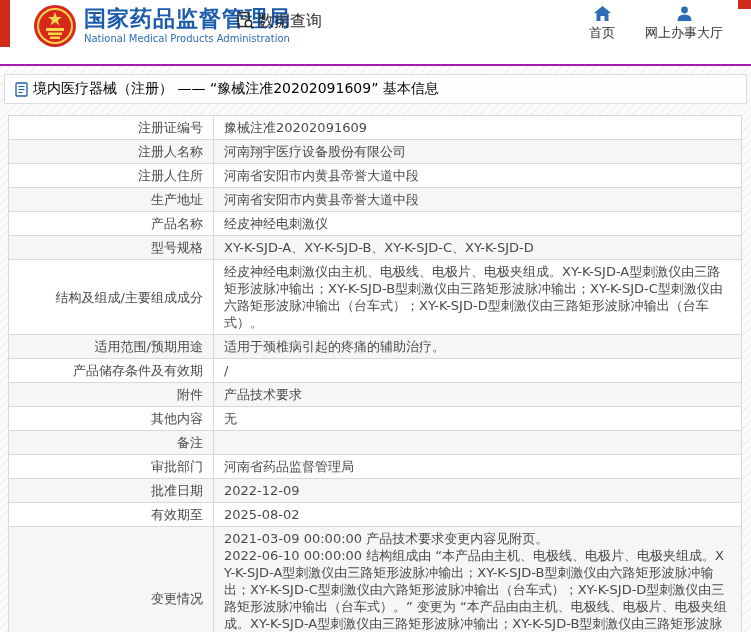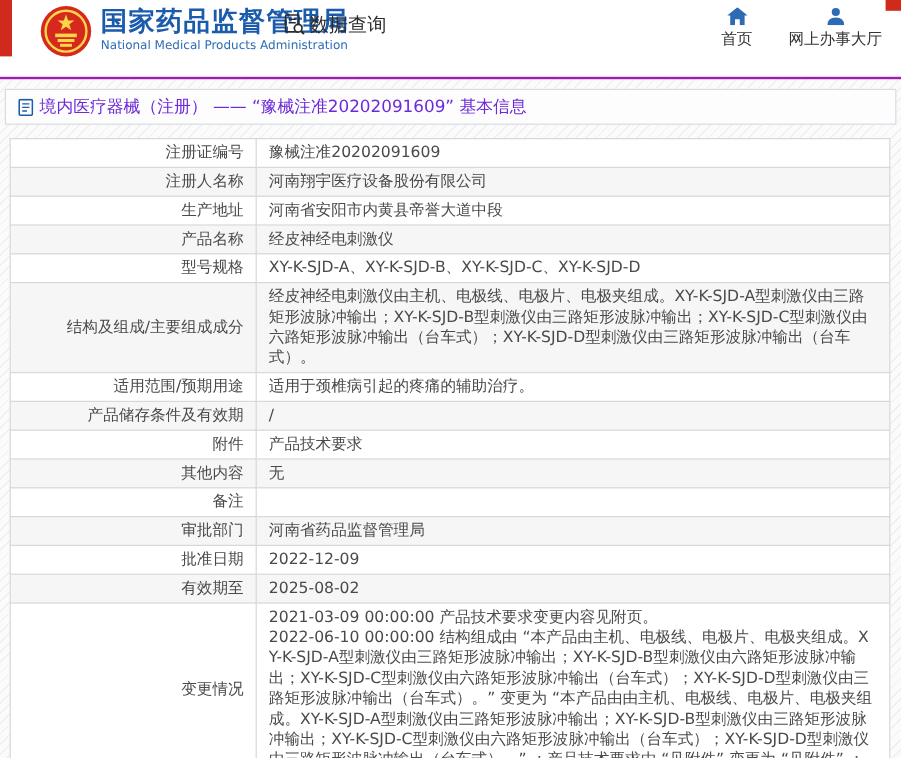"首页" .header-nav { right: 16px -> 28px }
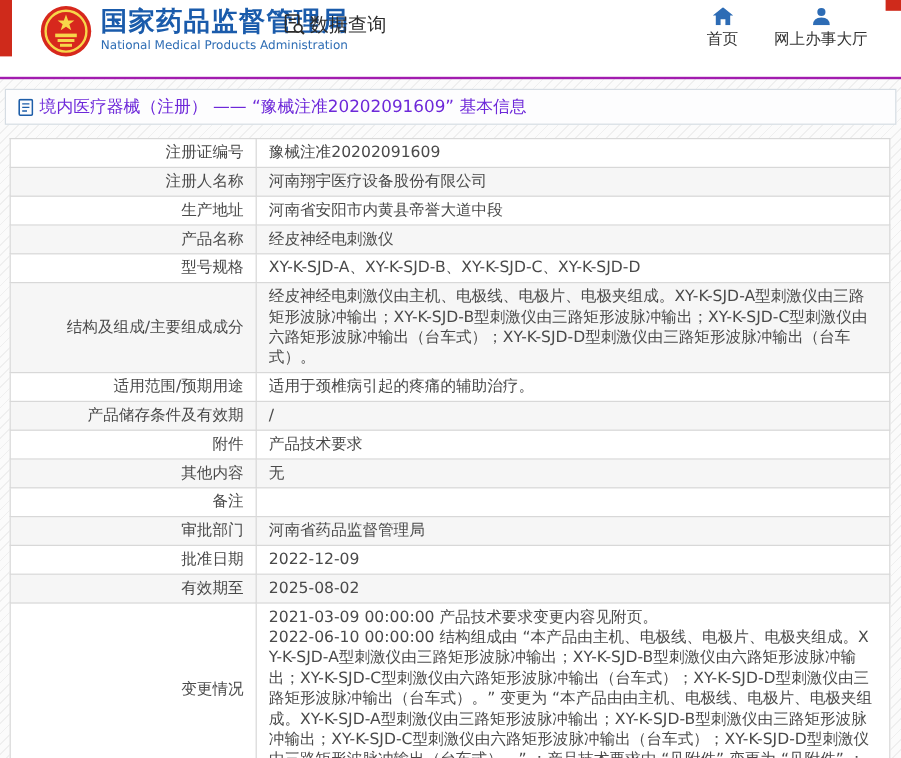"境内医疗器械（注册） —— “豫械注准20202091609” 基本信息" .breadcrumb { color: #6d28d9 -> #000000 }
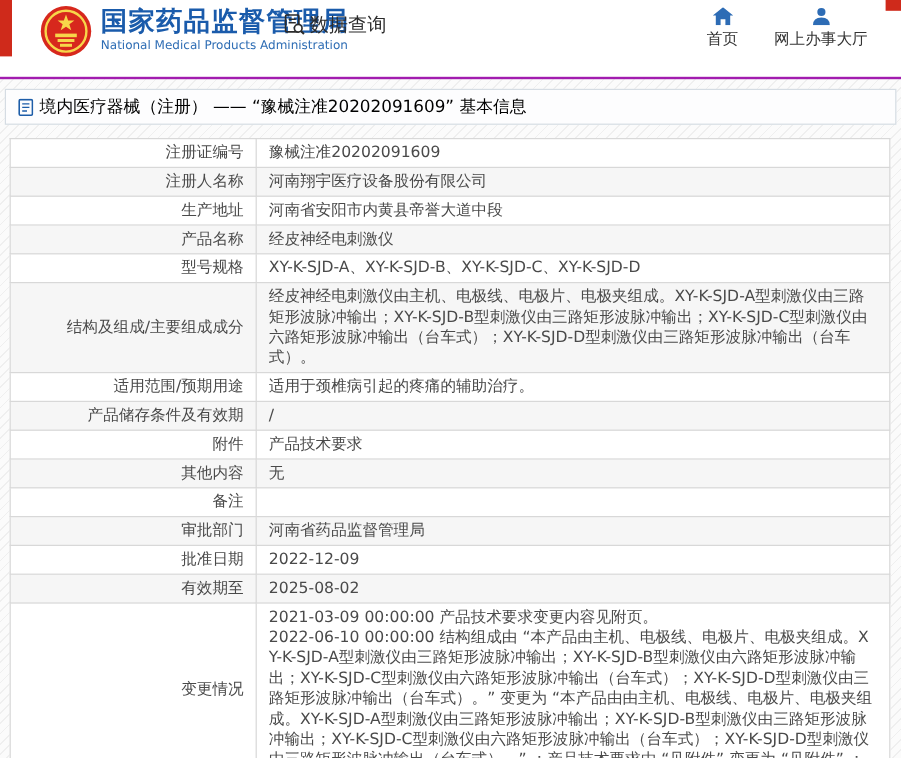"注册人住所" tr { html: none -> <tr> <th>注册人住所</th> <td>河南省安阳市内黄县帝誉大道中段</td> </tr> }
